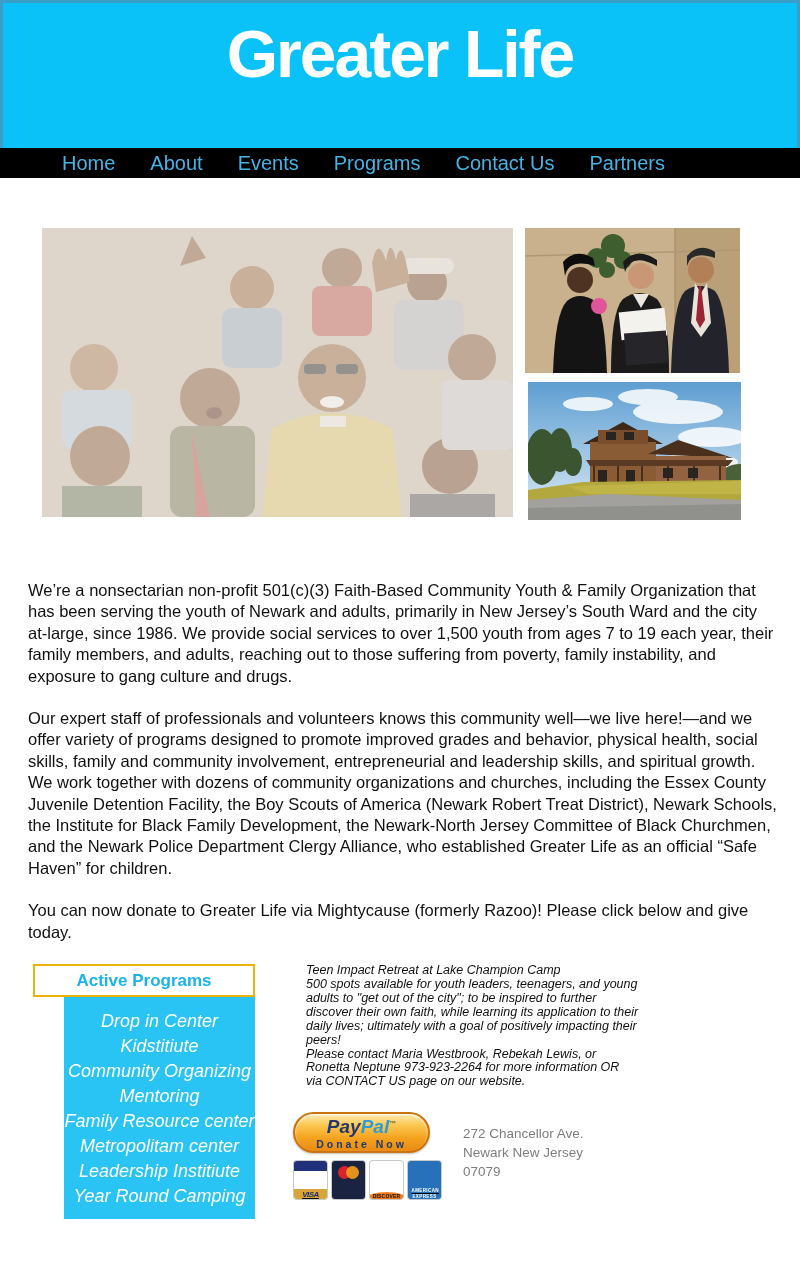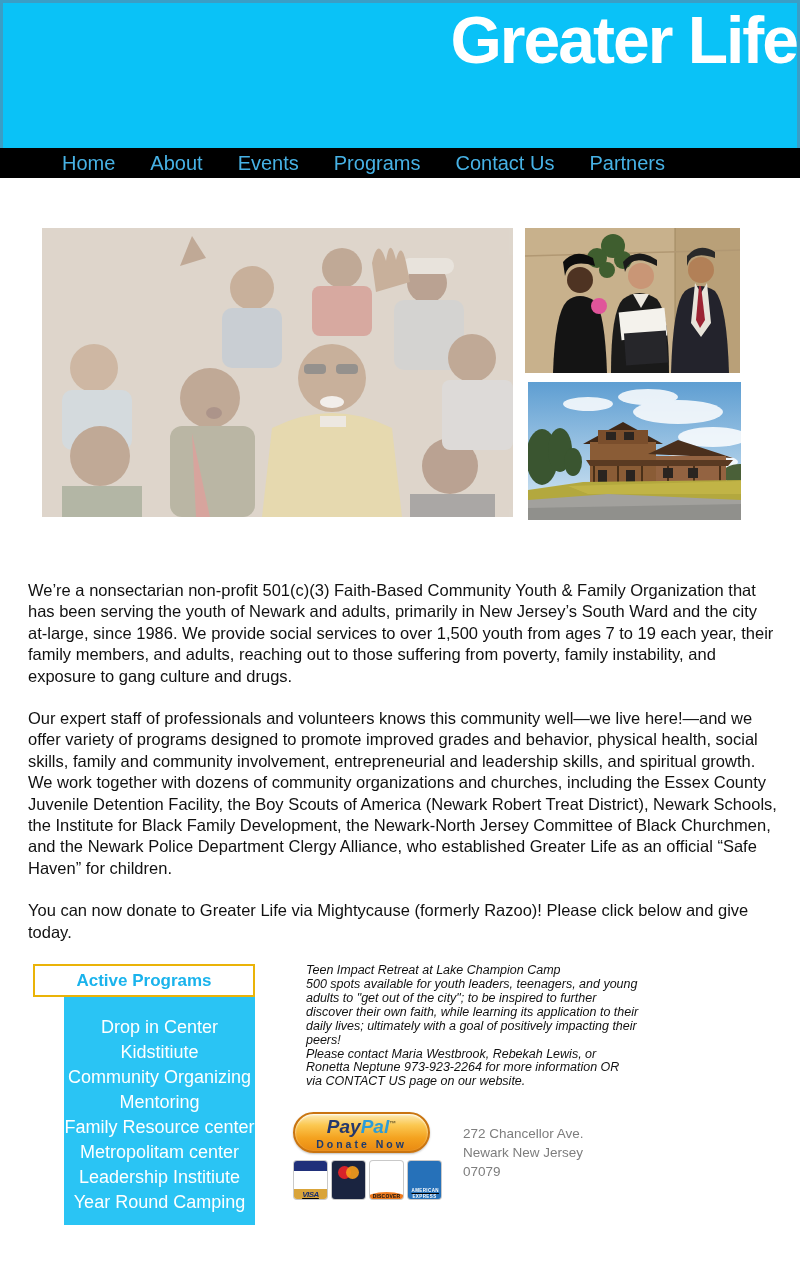"Greater Life" .title-line1 { padding-top: 4px -> 18px; text-align: right -> none }
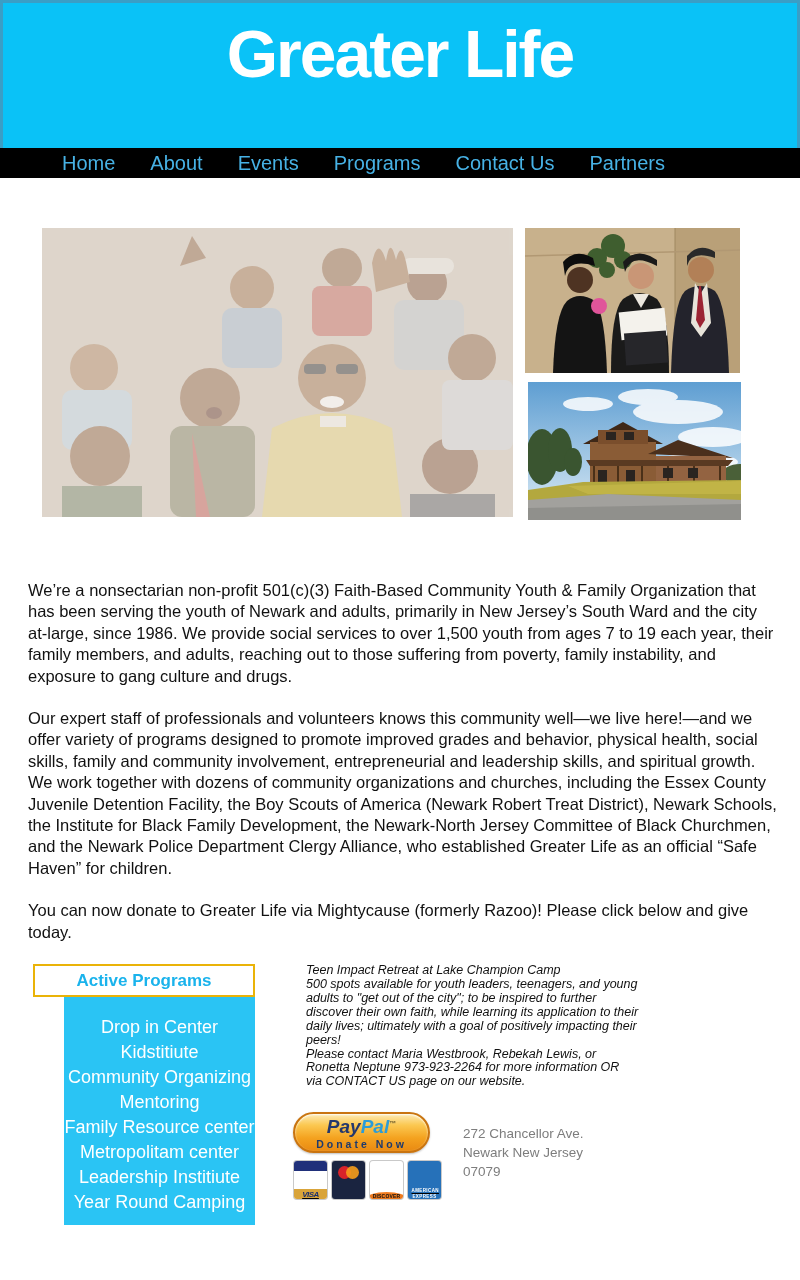"Drop in Center" .programs-body { font-style: none -> italic; padding: 18px 0 10px 0 -> 12px 0 10px 0 }
